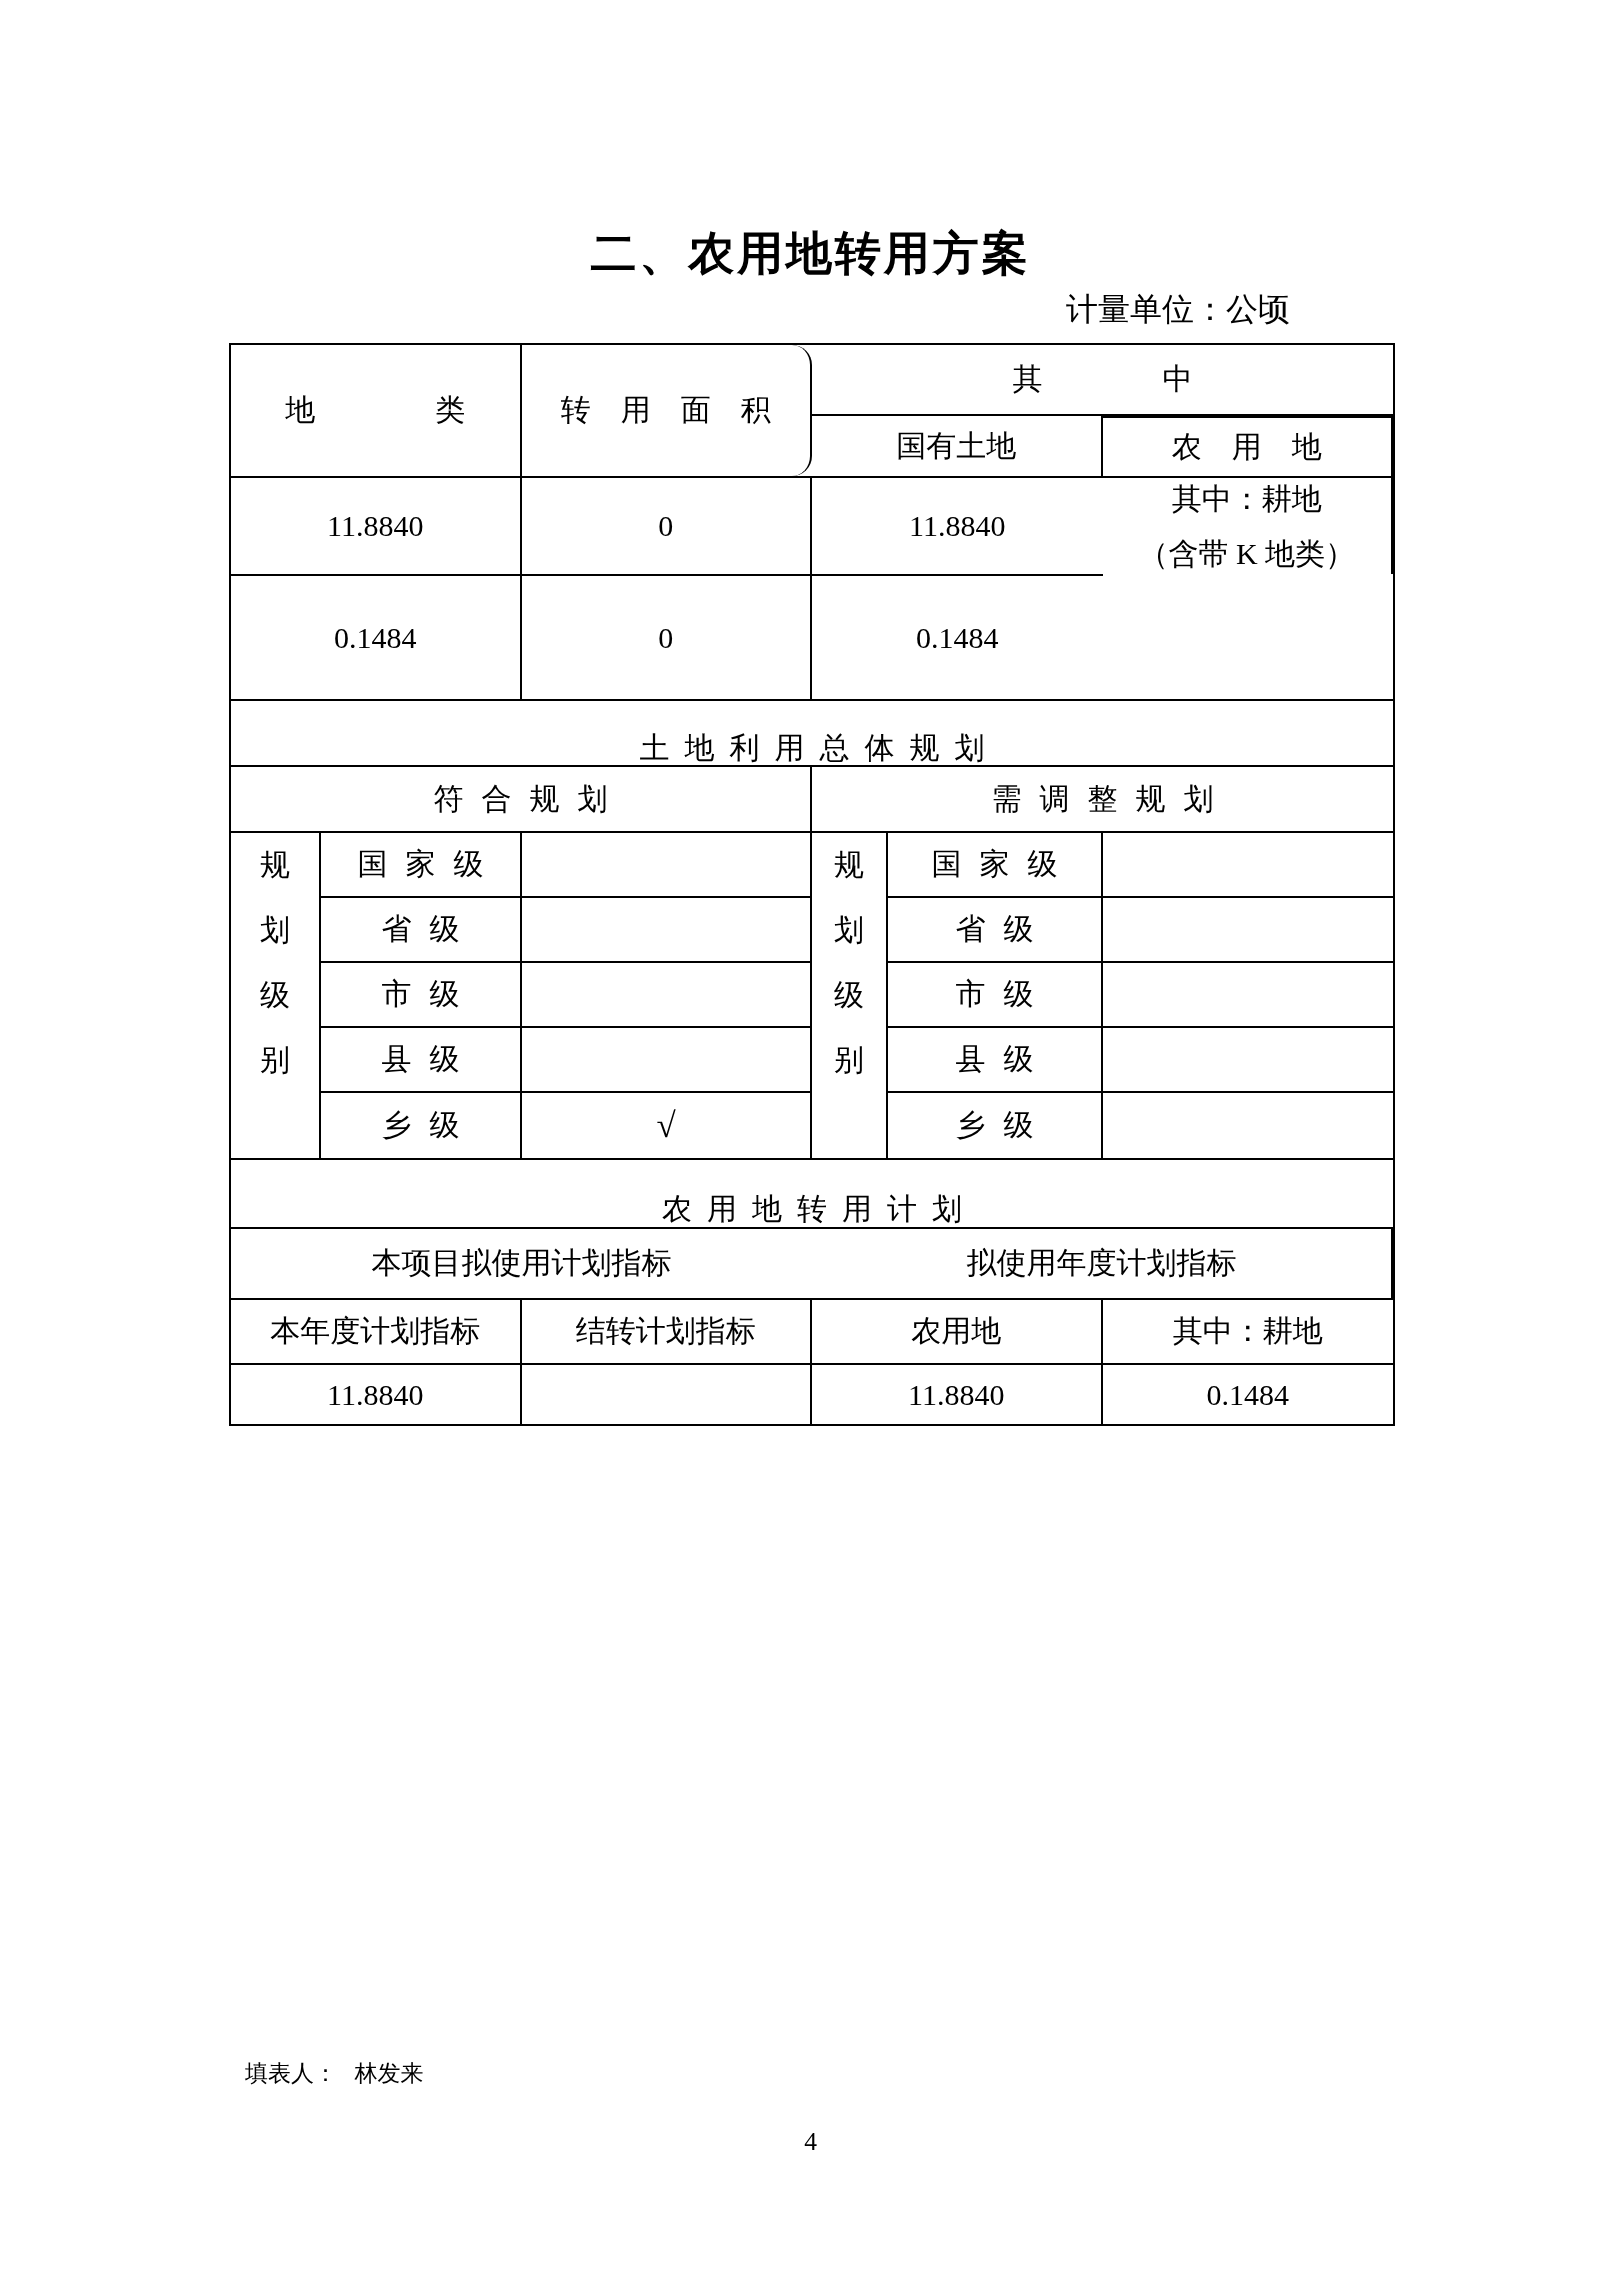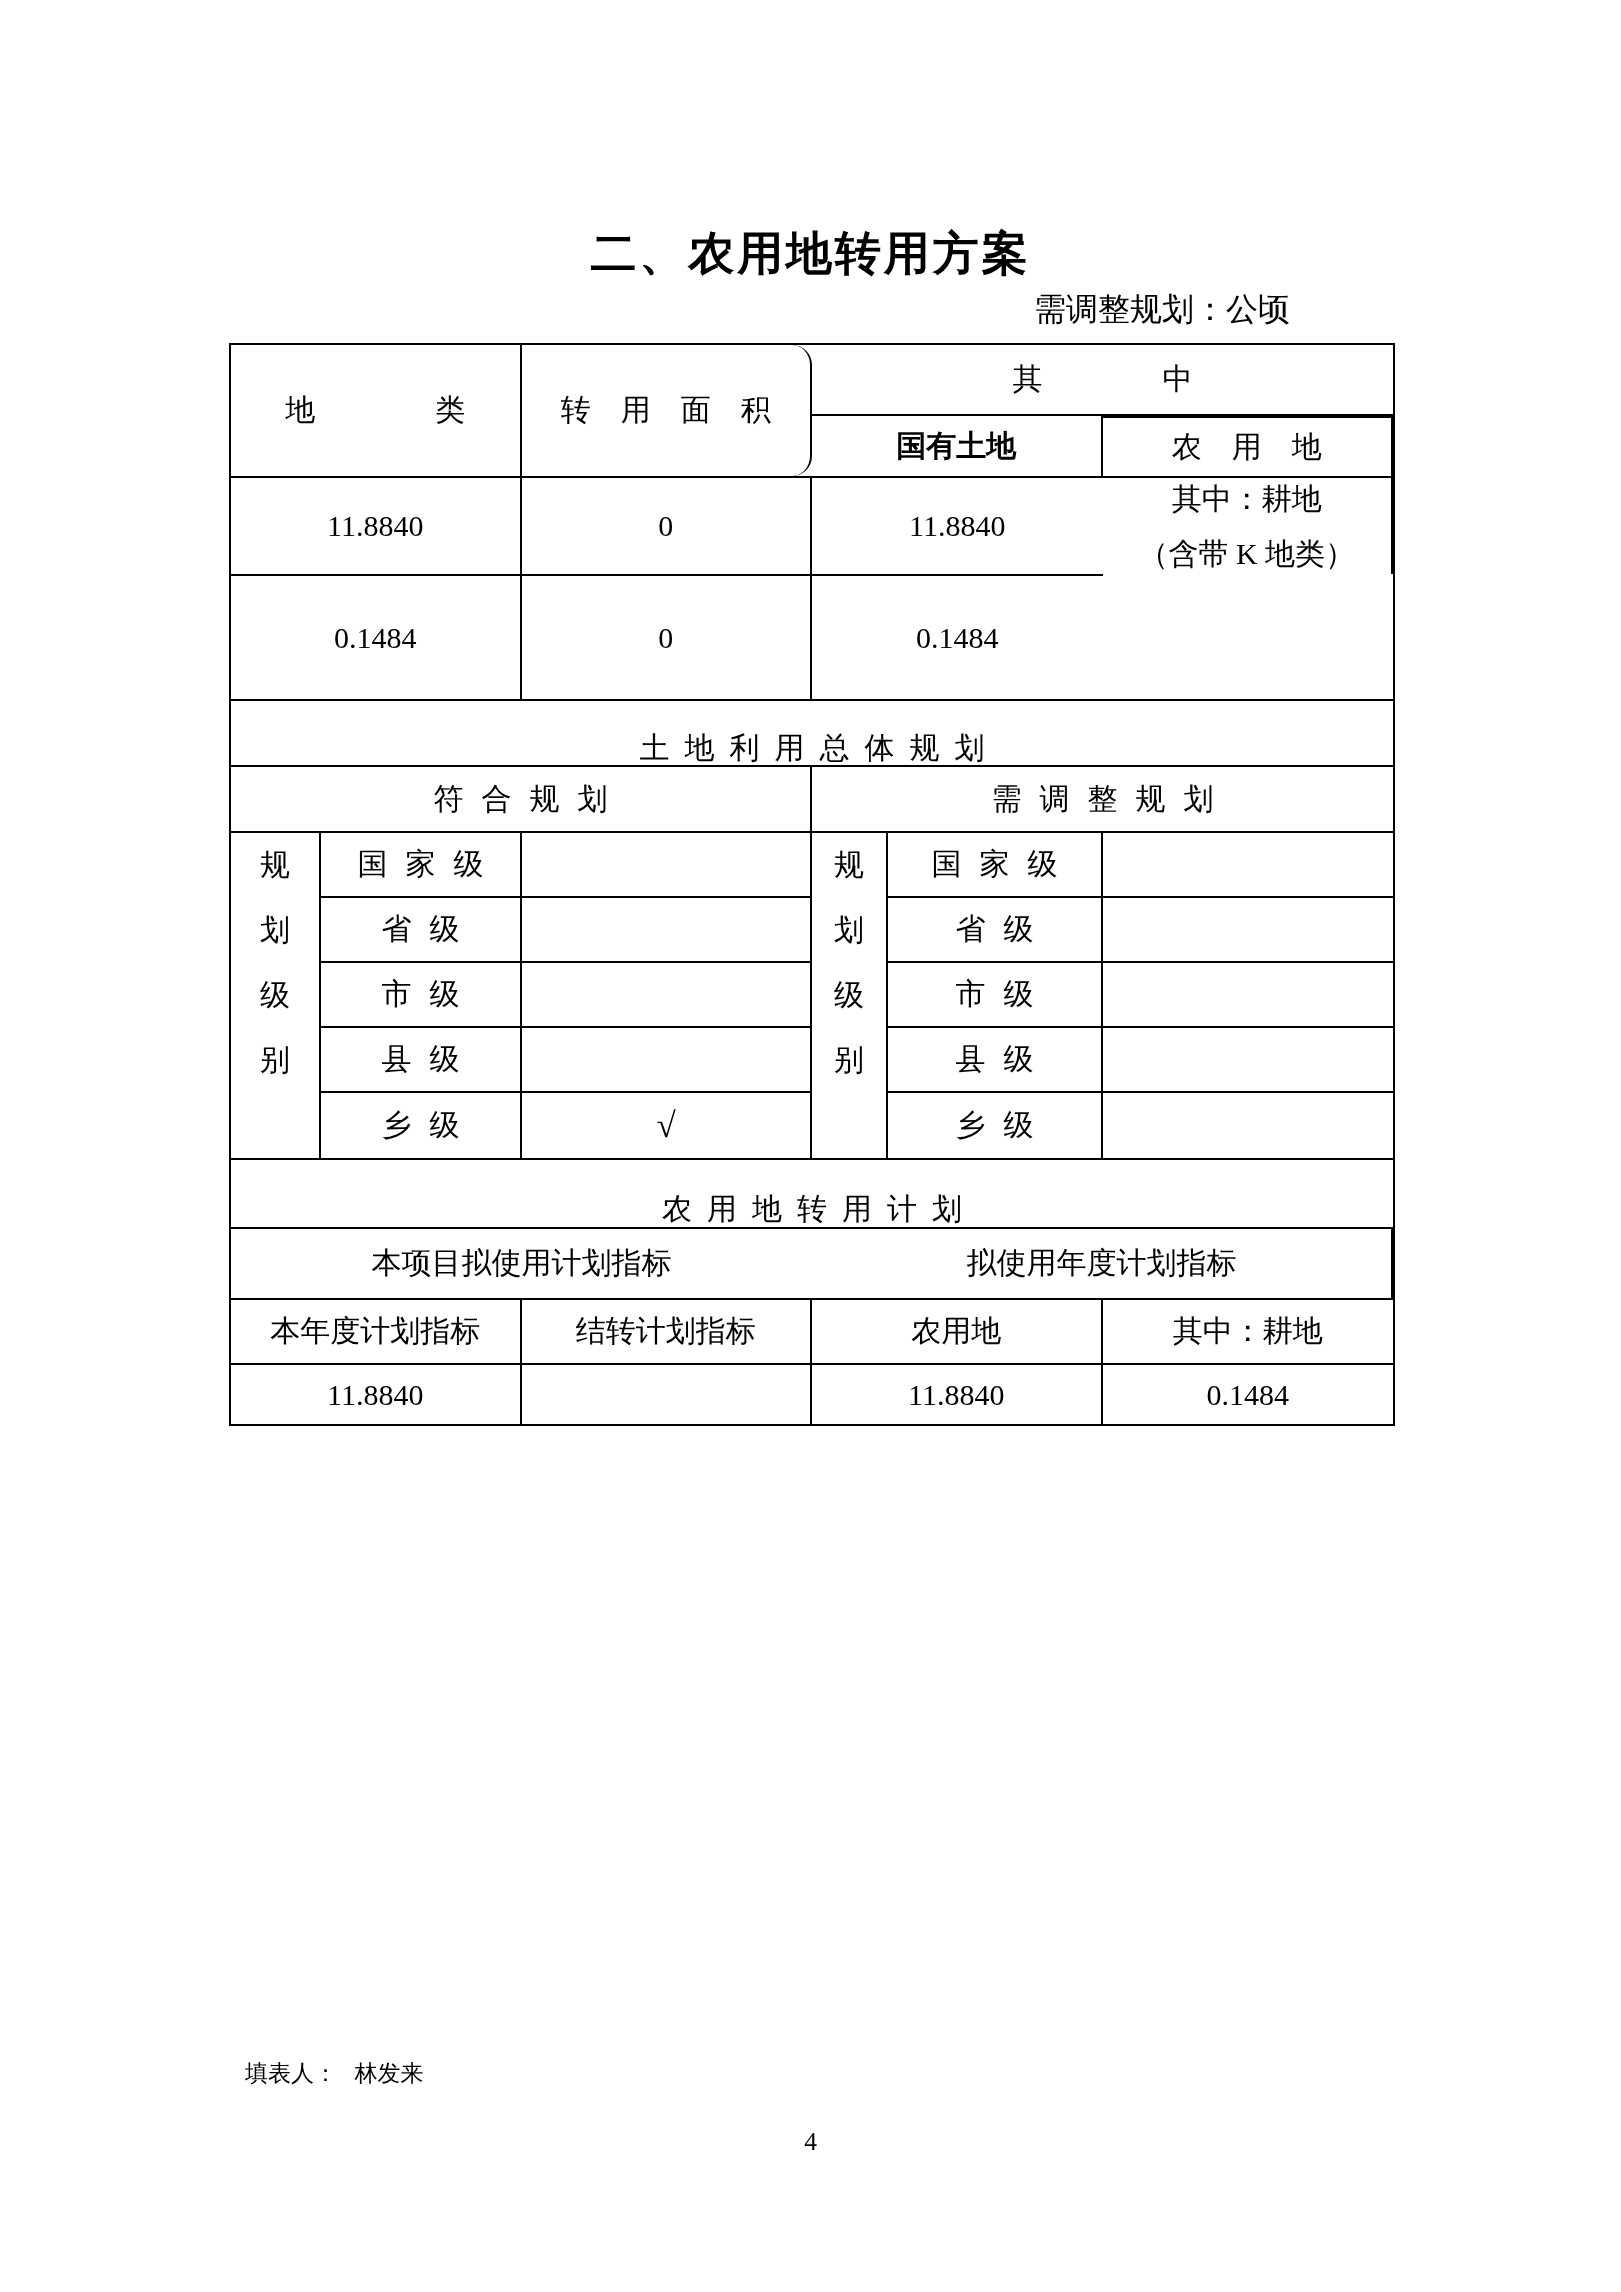"需调整规划：公顷" div.unit-line { text: 需调整规划 -> 计量单位 }
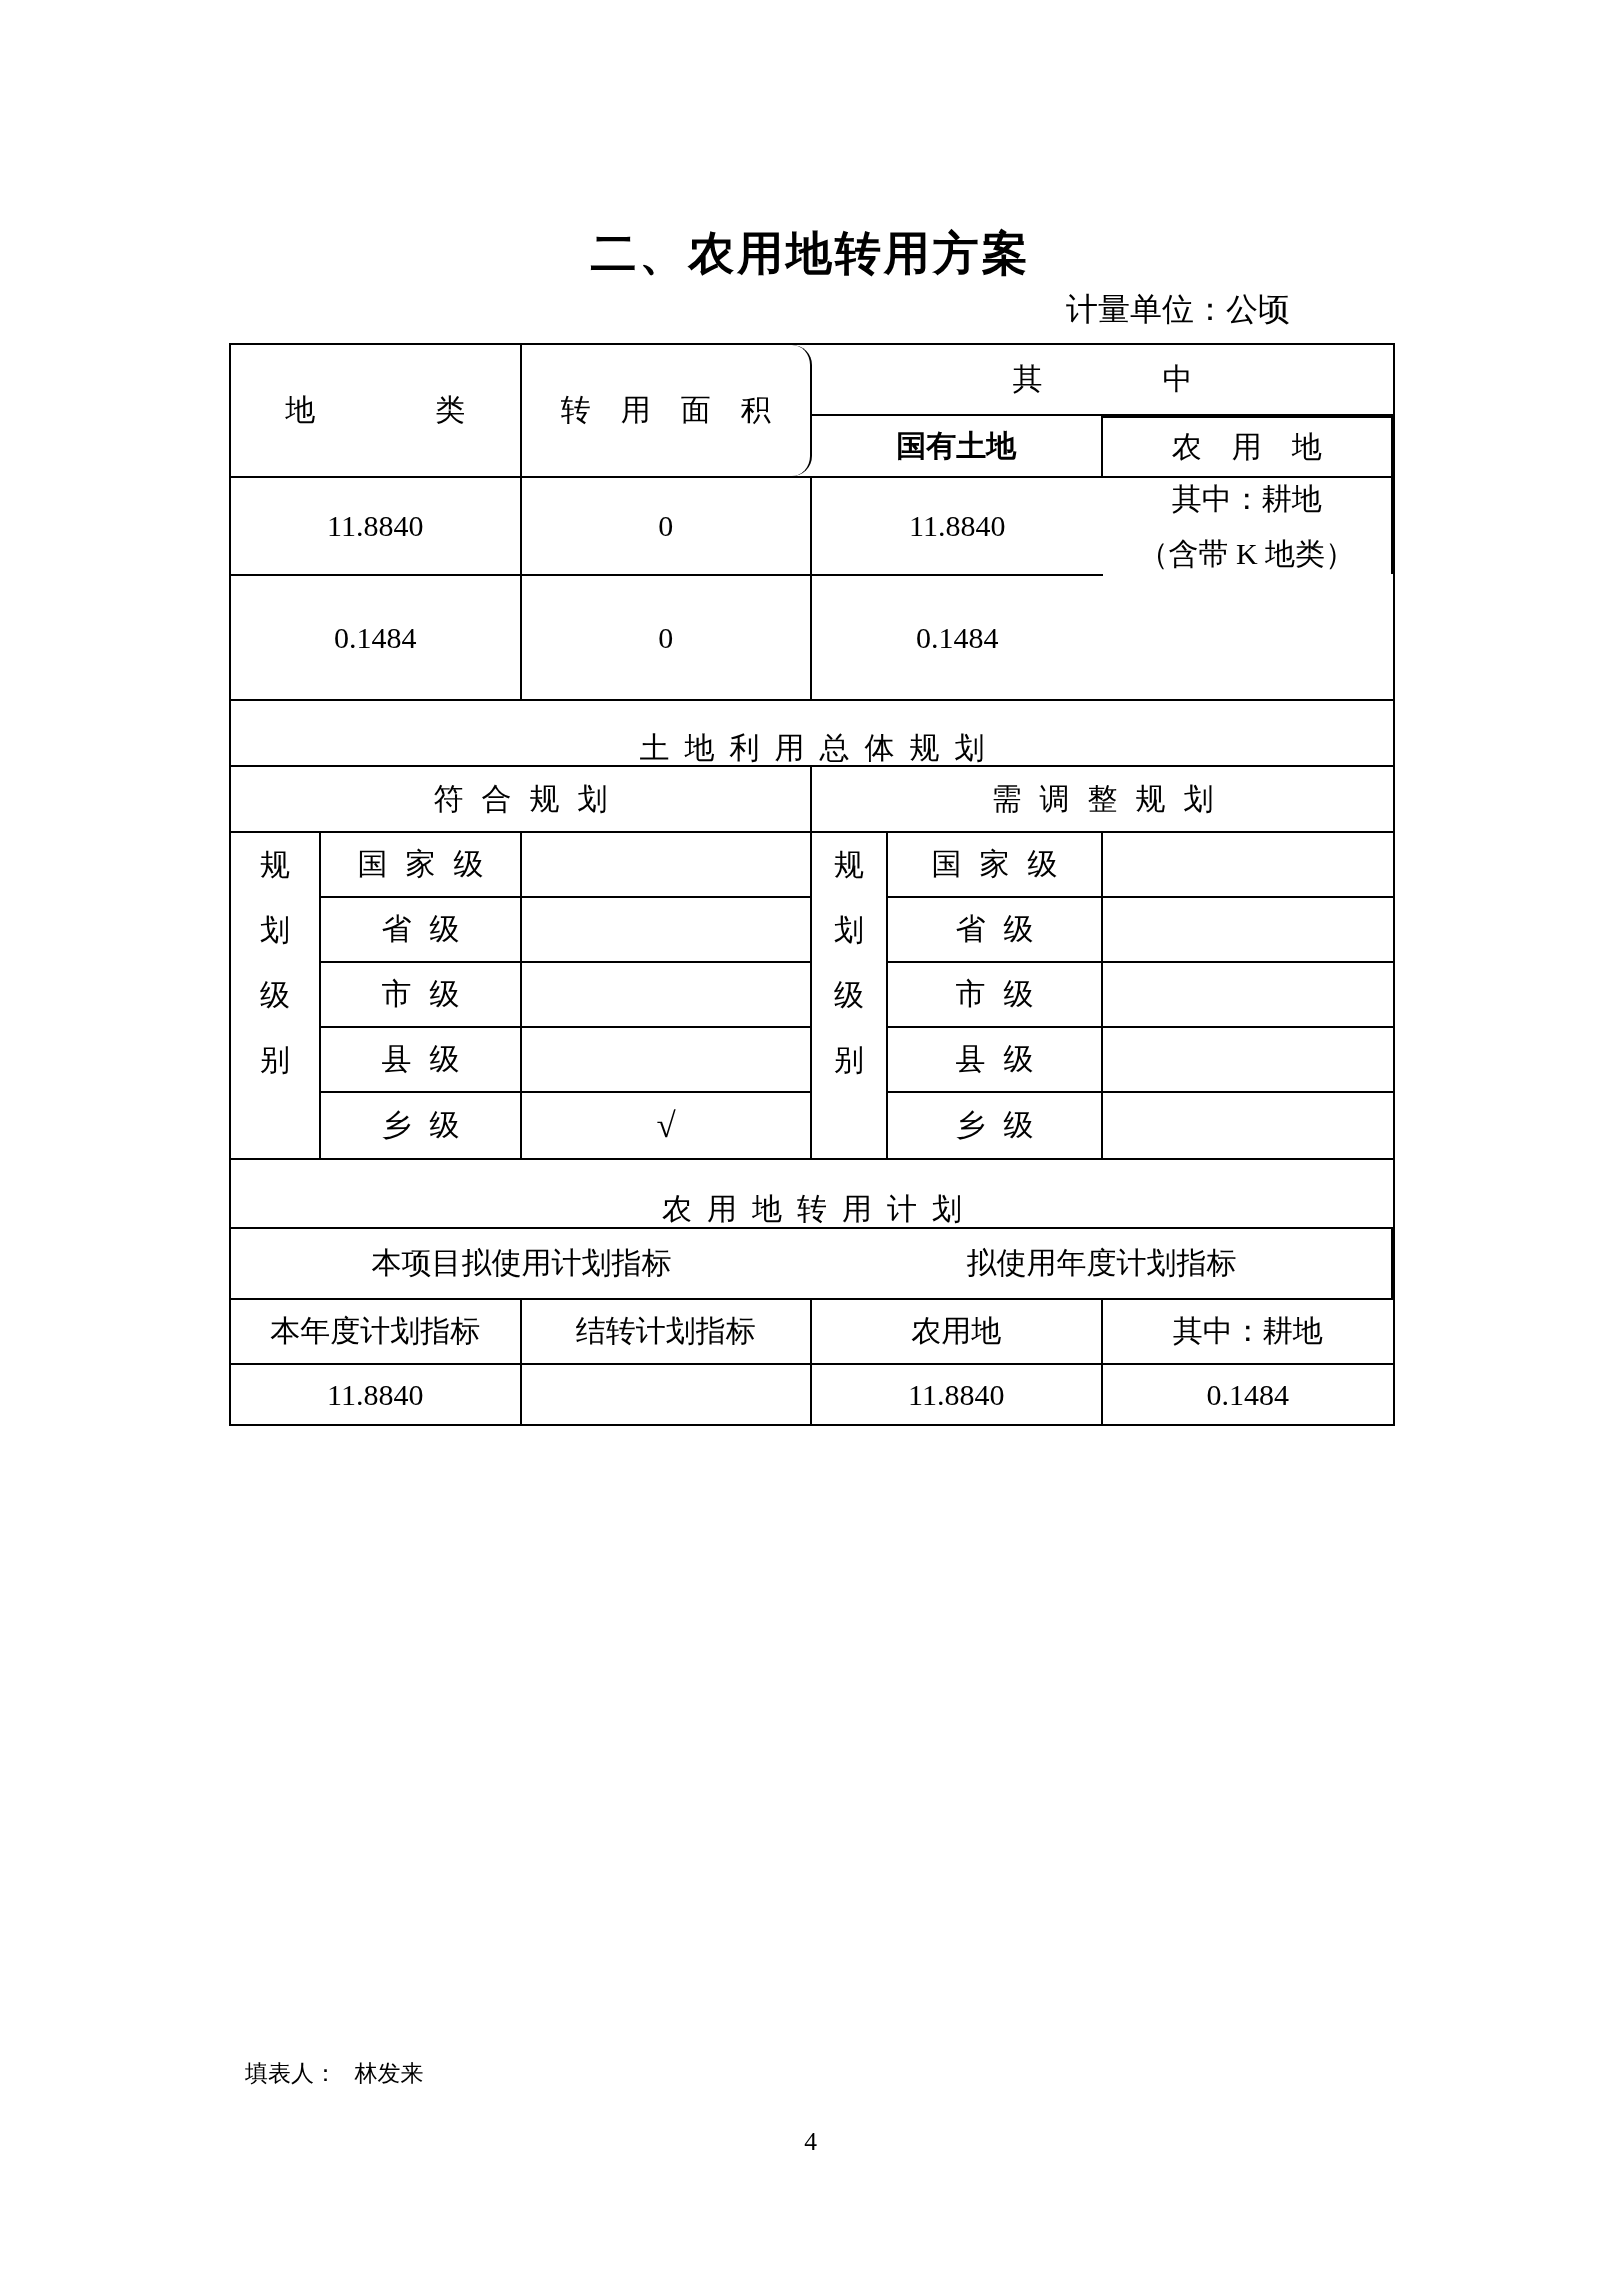"国有土地" .a-state { font-weight: bold -> none }
